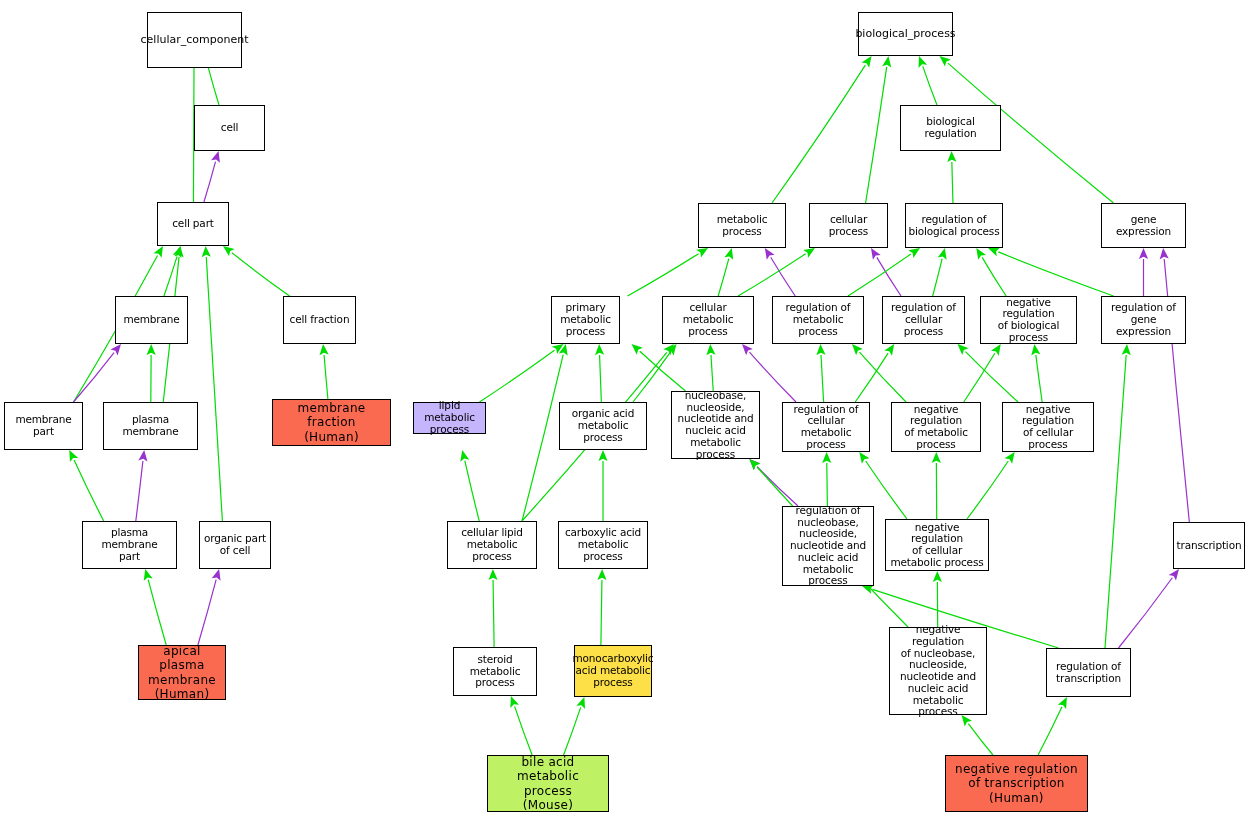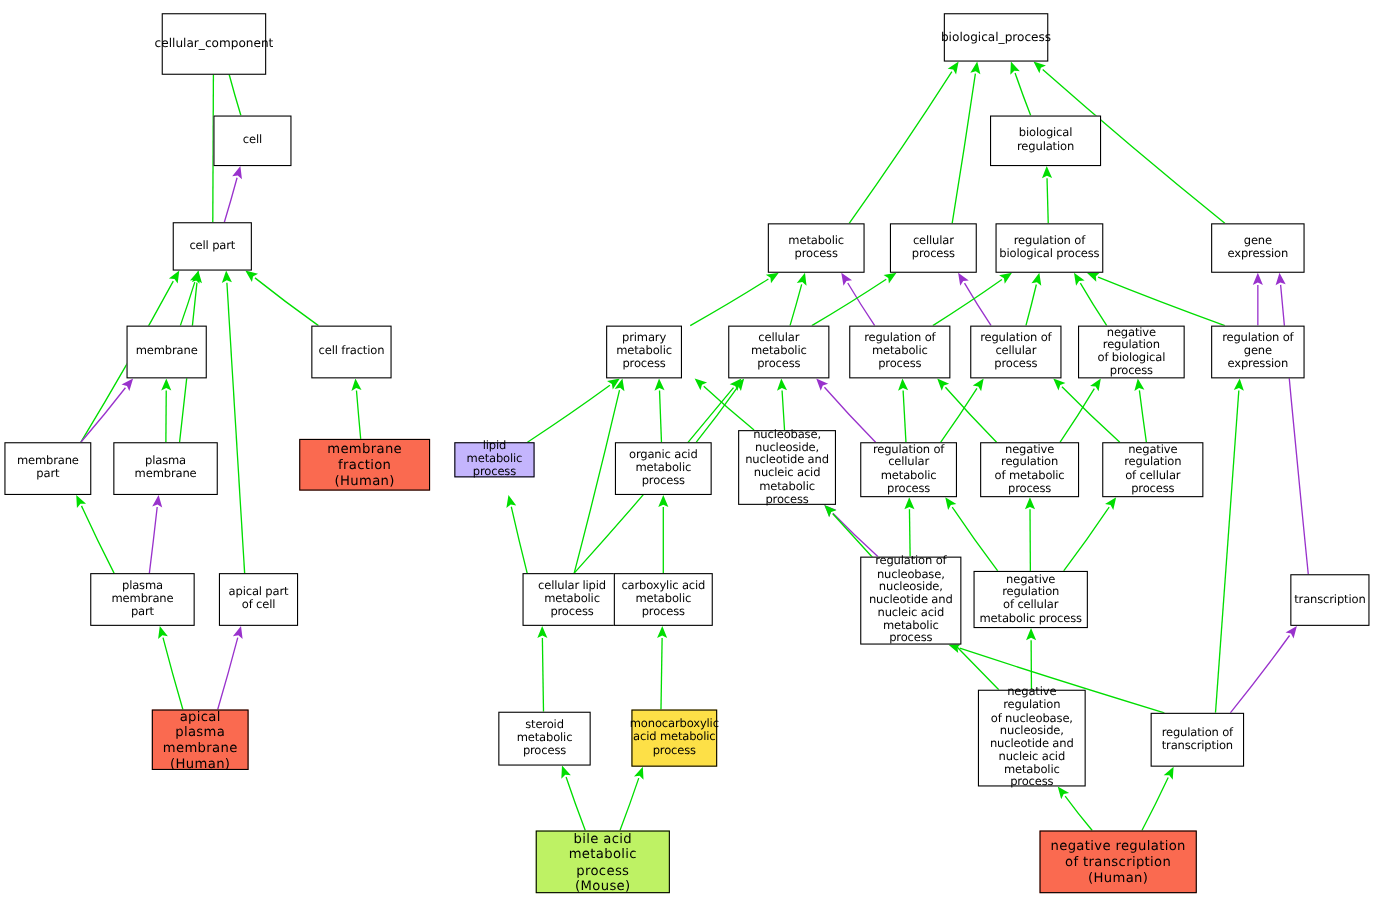"apical part" div.node { text: apical -> organic }
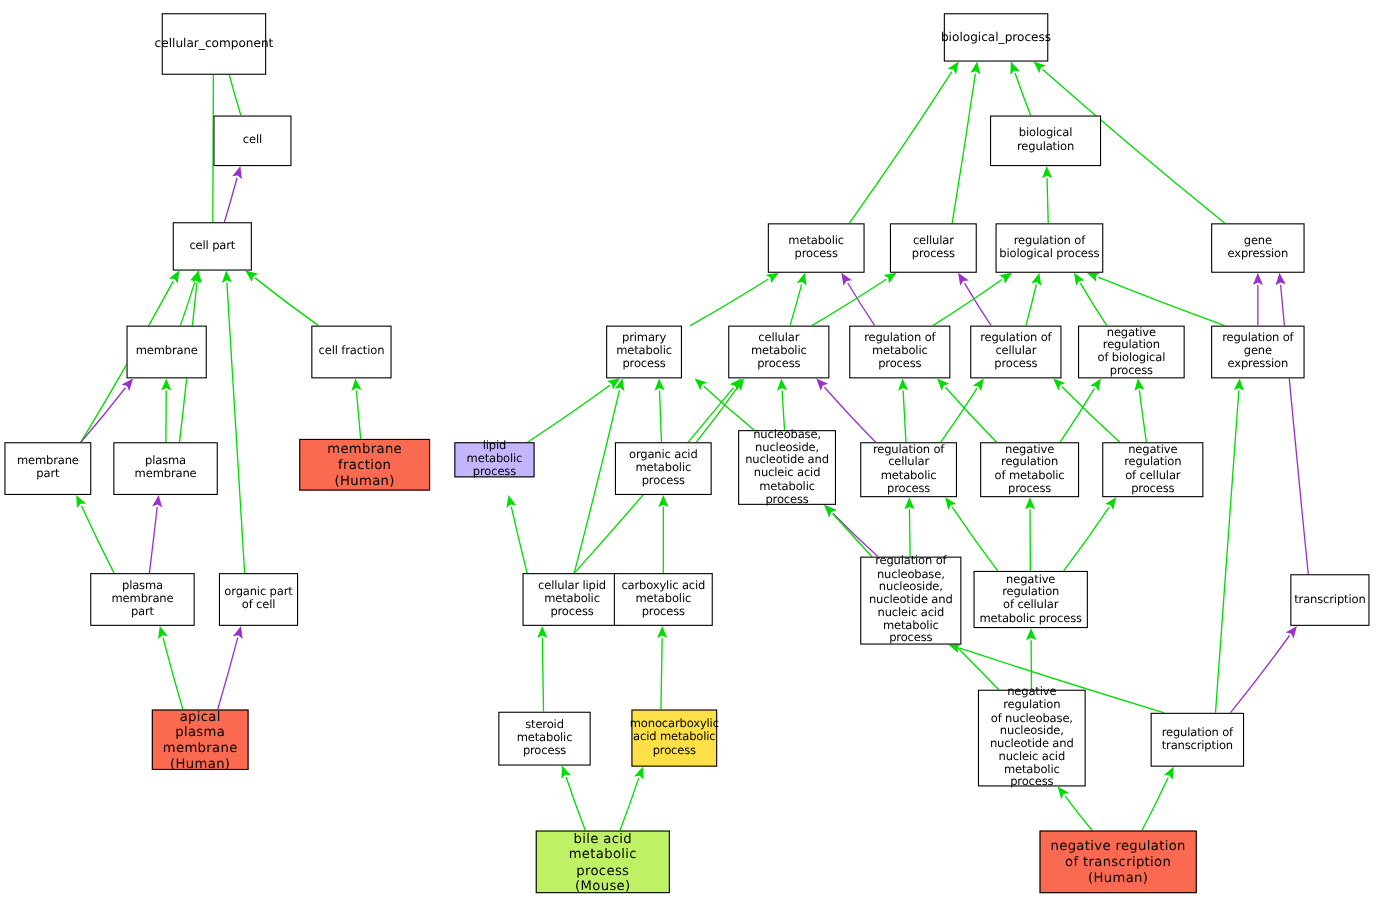"cellular lipid" div.node { margin-left: 28px -> none }
